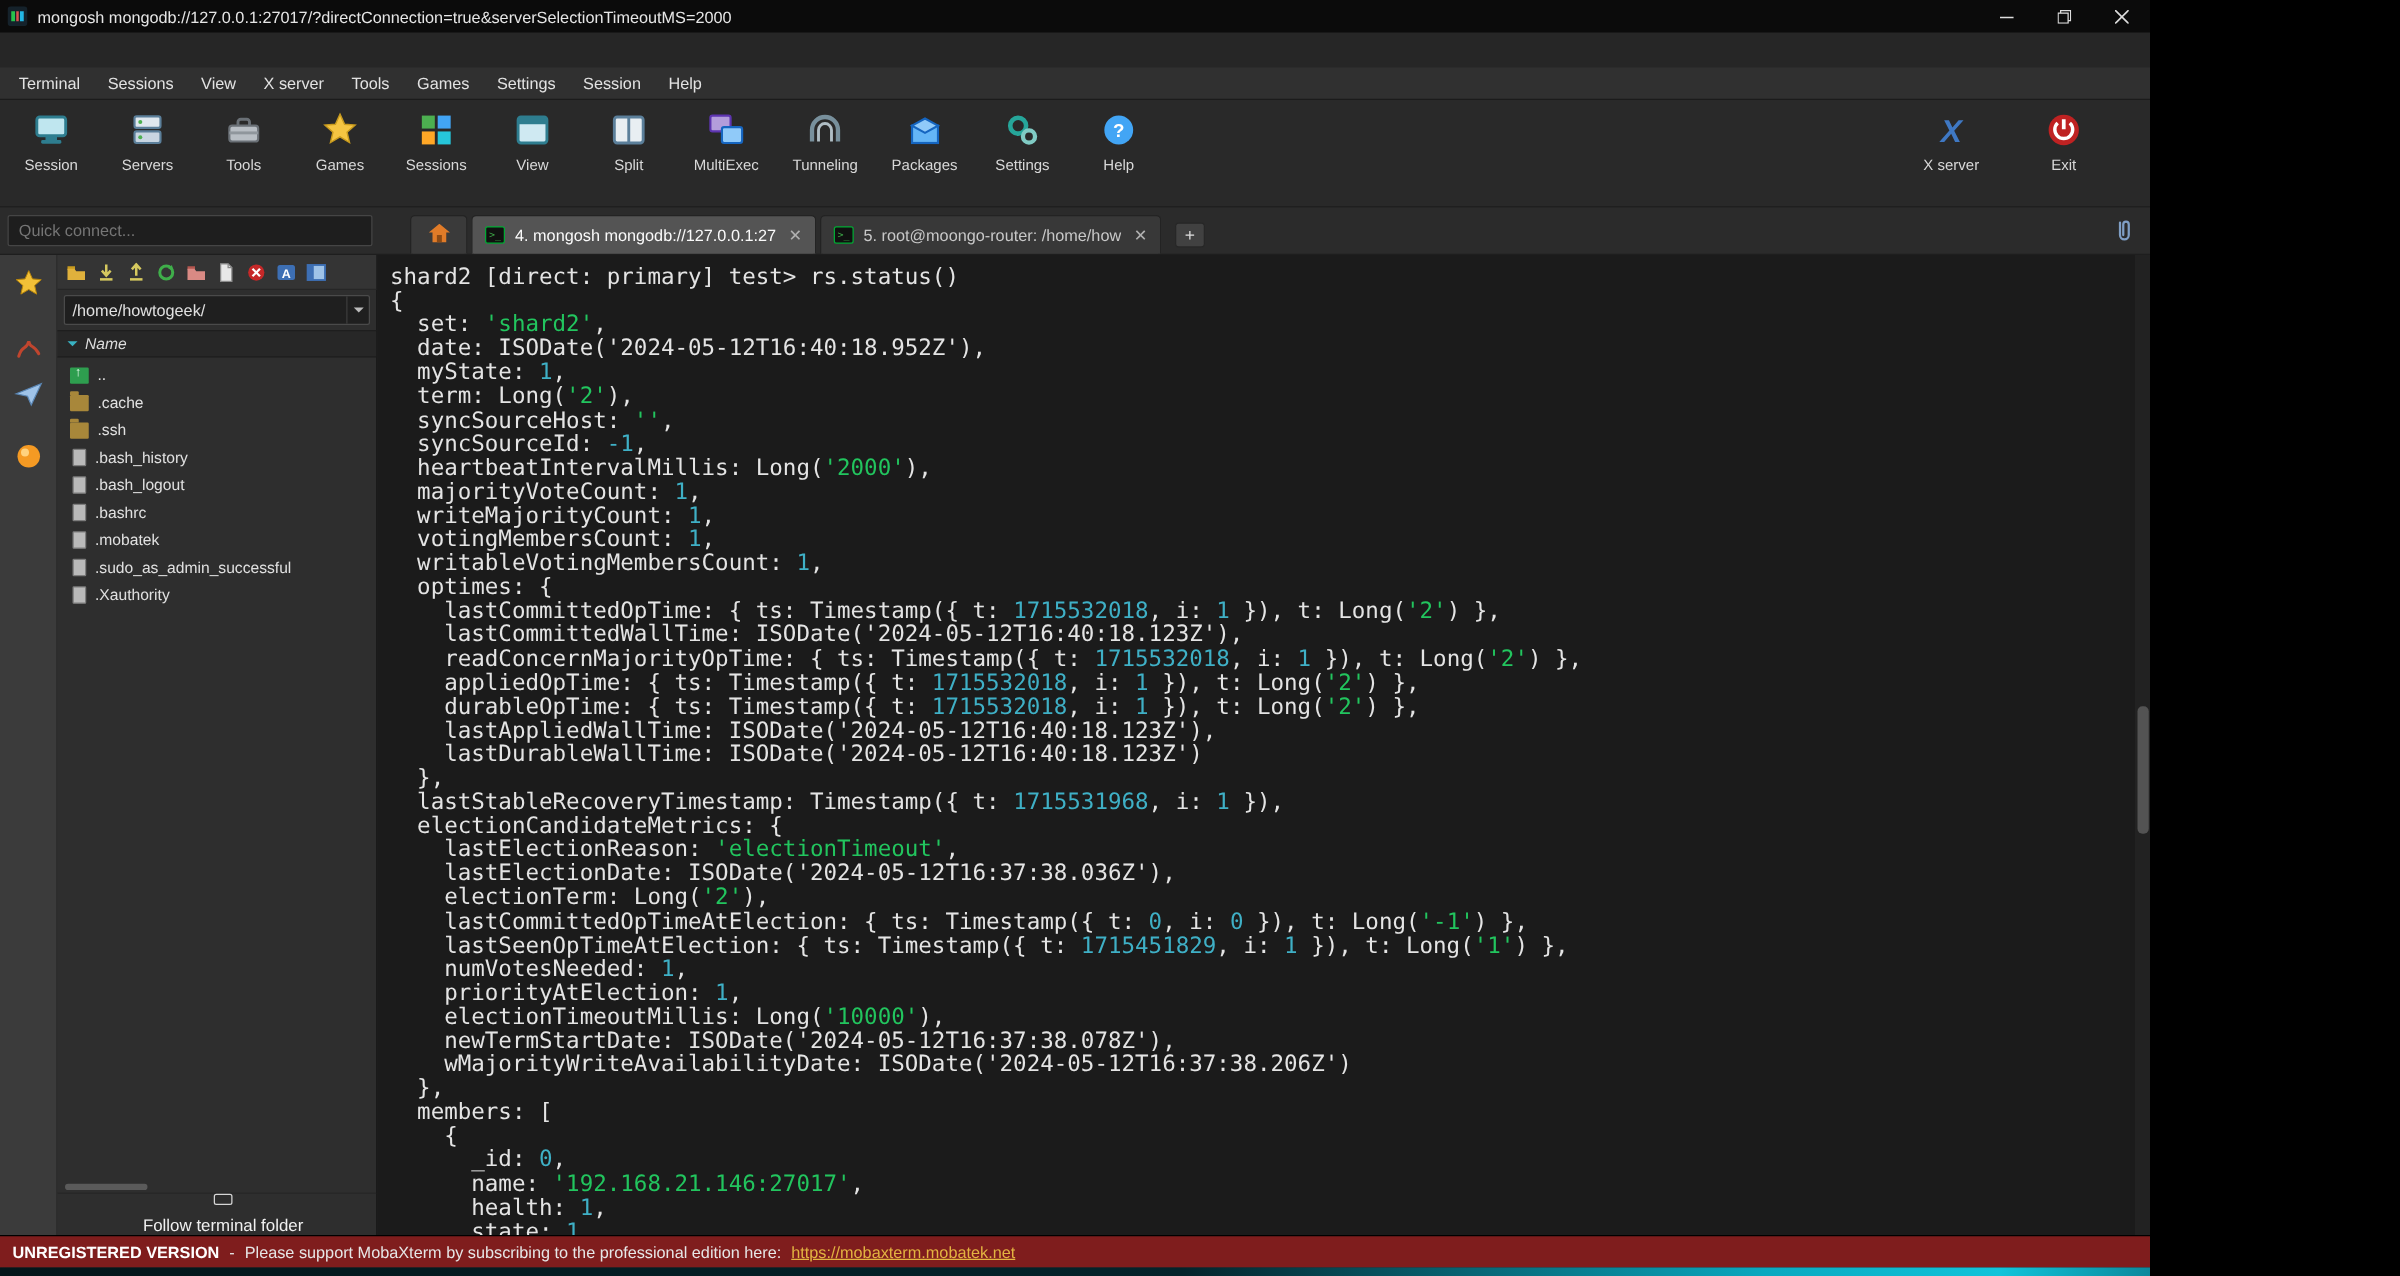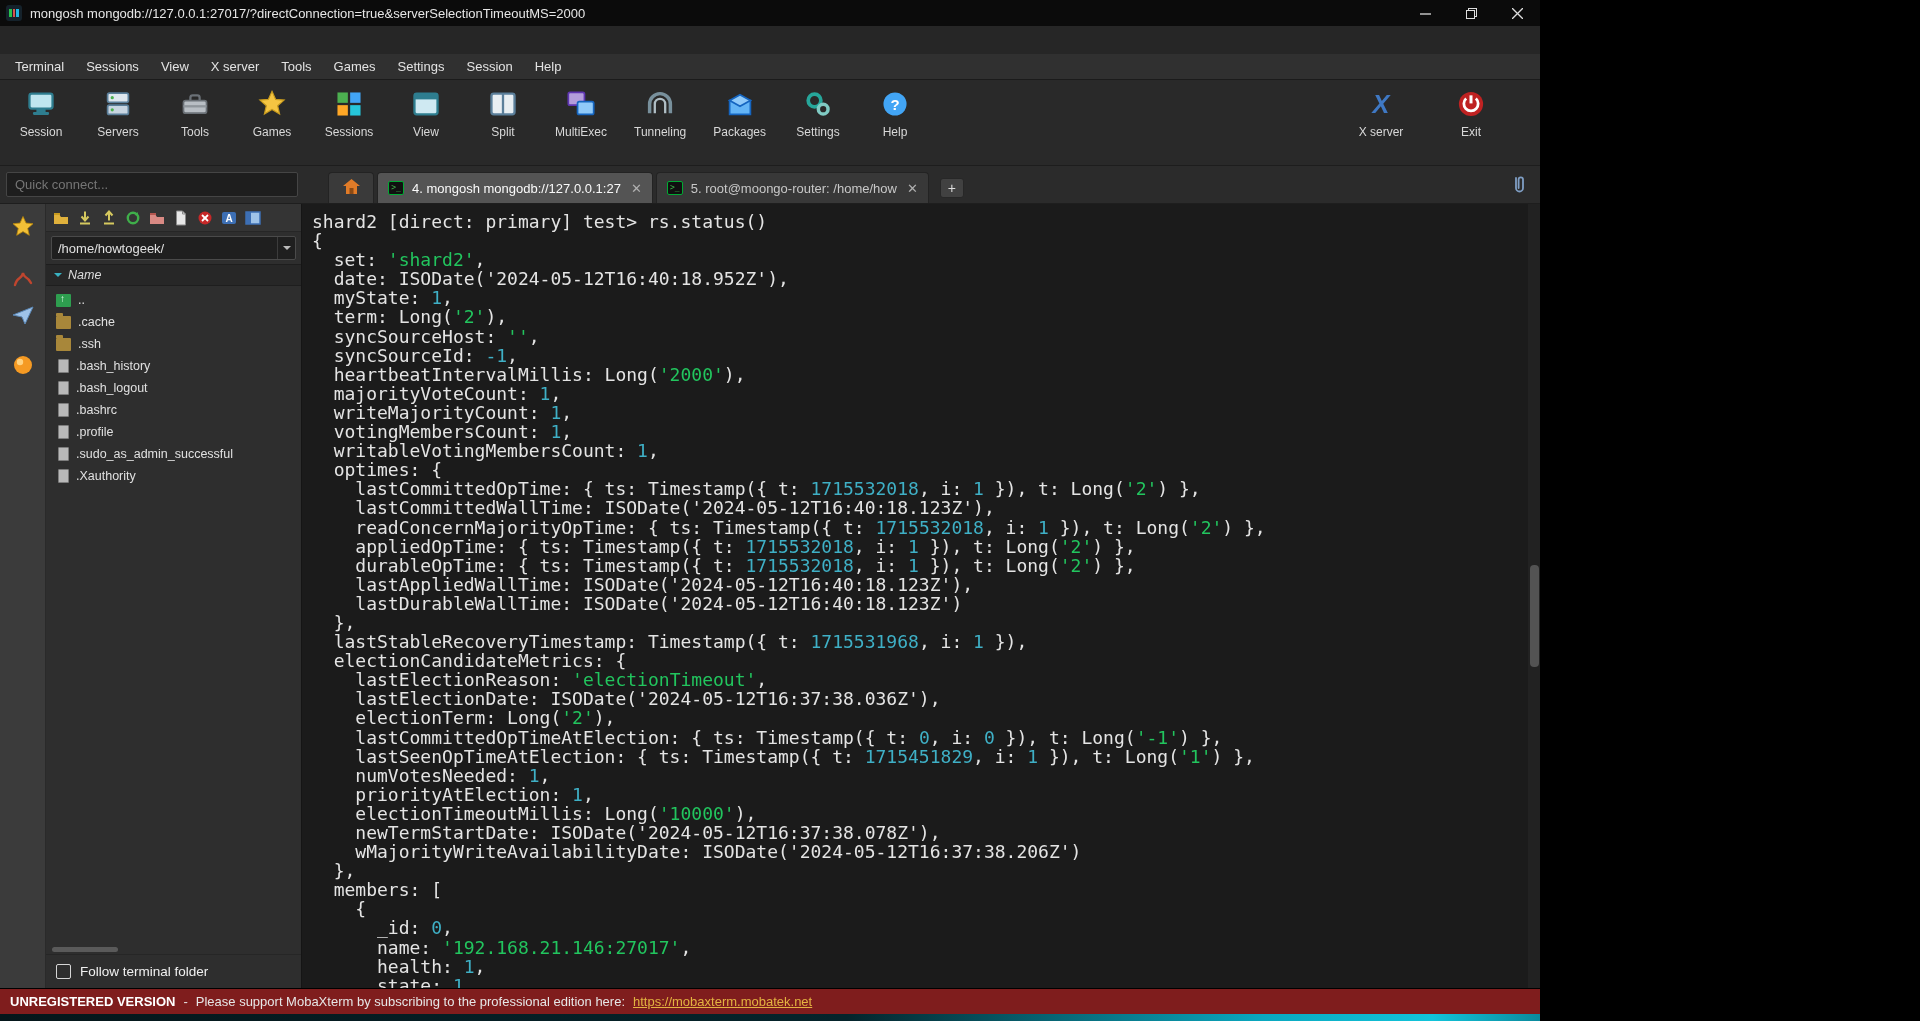"mongosh" .window { width: 1540px -> 1720px }
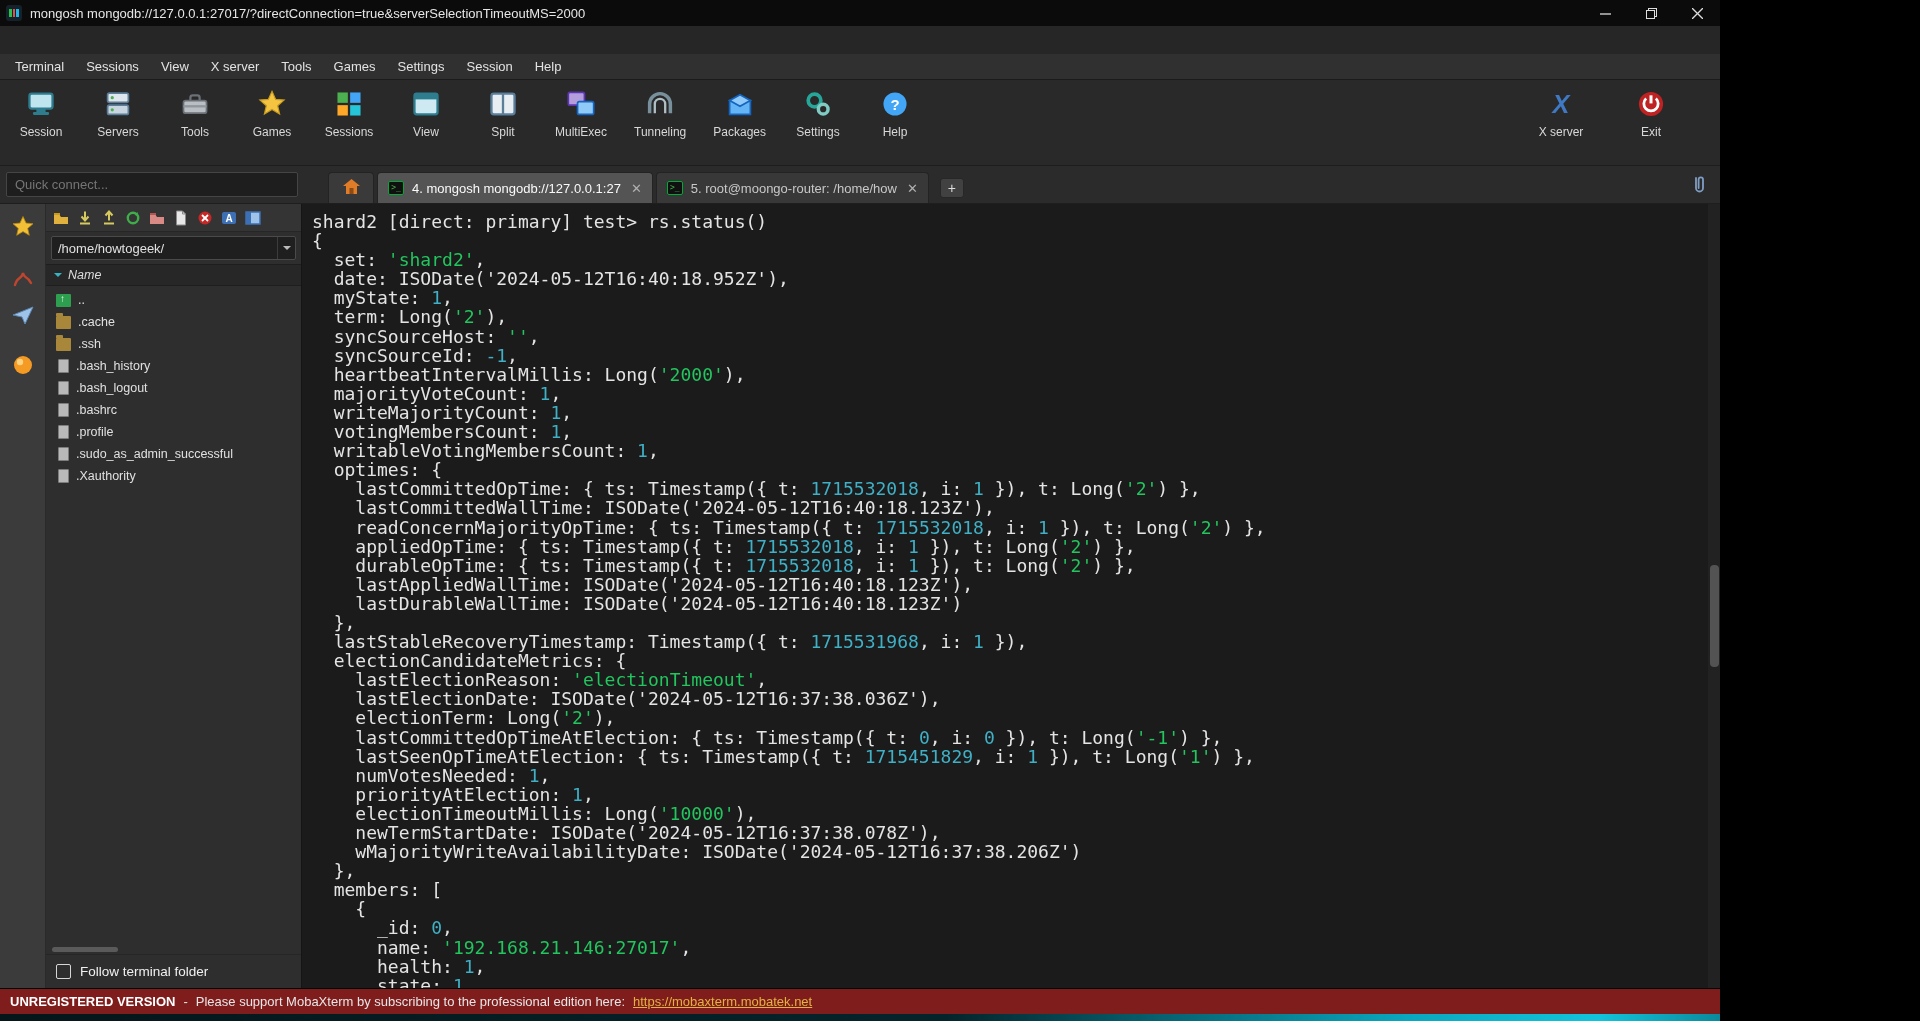".profile" span { text: .profile -> .mobatek }
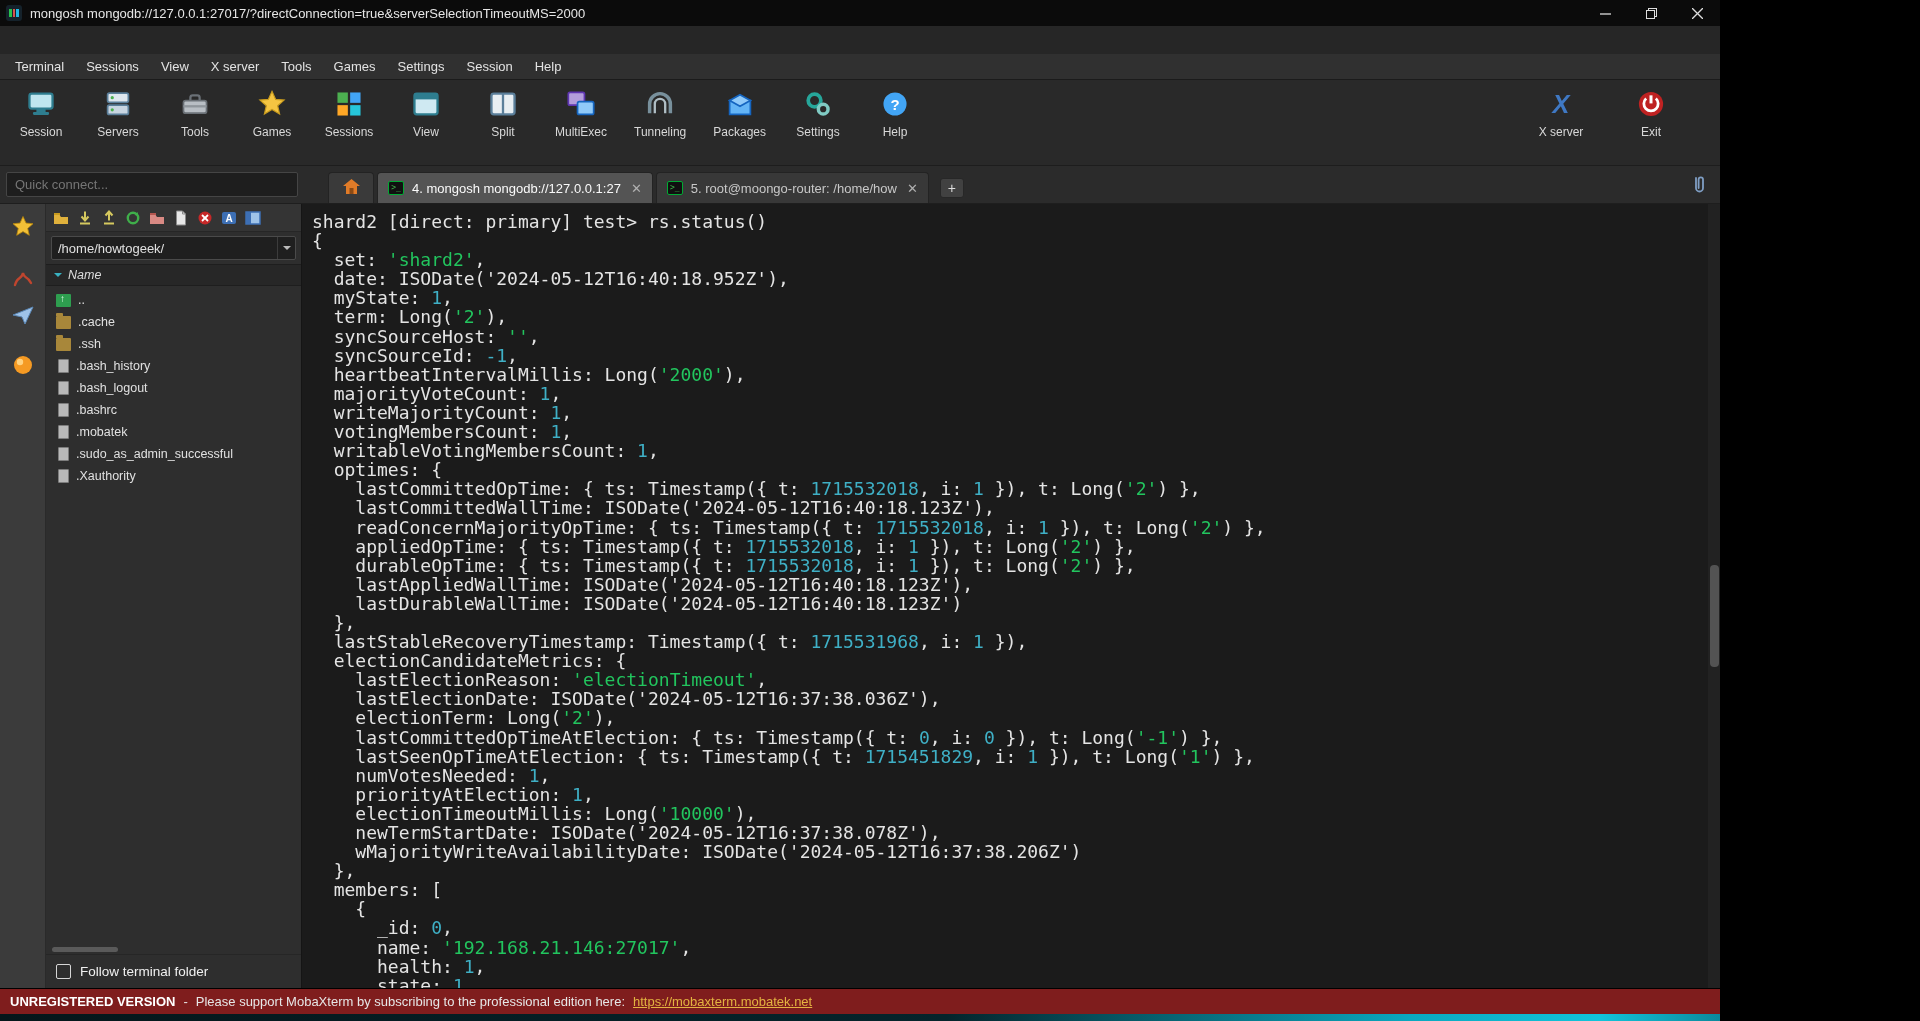"Follow terminal folder" .followrow { flex-direction: none -> column }
